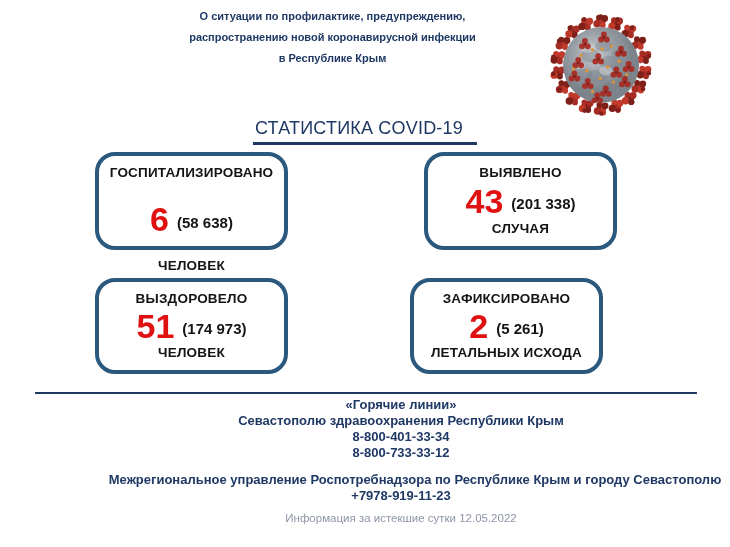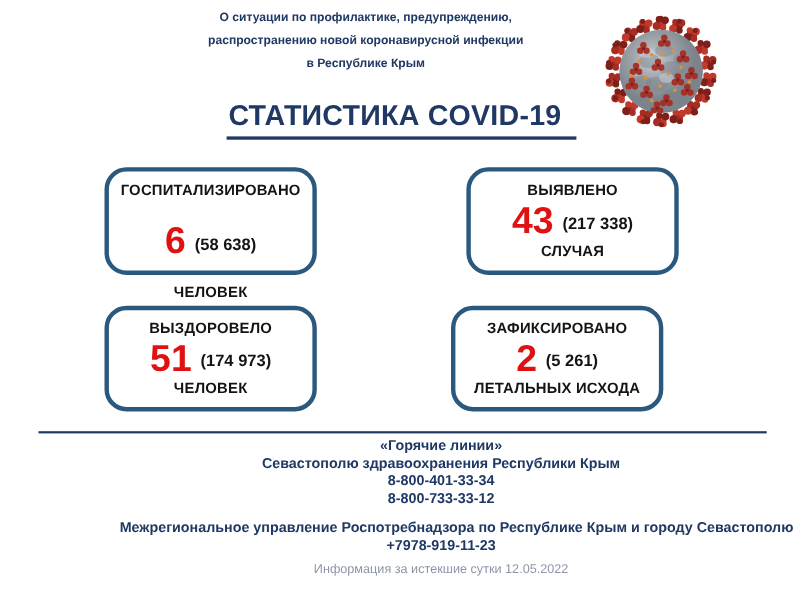"СТАТИСТИКА COVID-19" .page-title { font-size: 26px -> 18px; font-weight: bold -> normal; margin-top: none -> 28px }
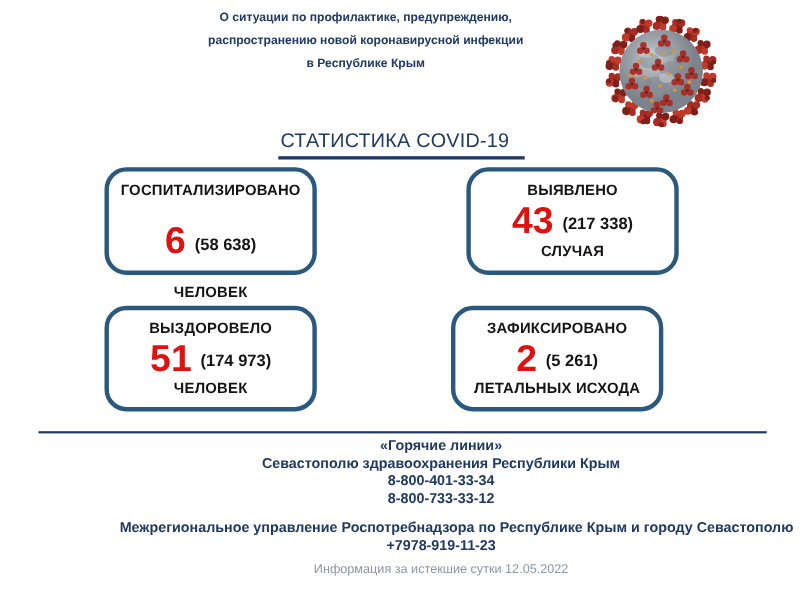"(217 338)" span.stat-total { text: 217 338 -> 201 338 }
